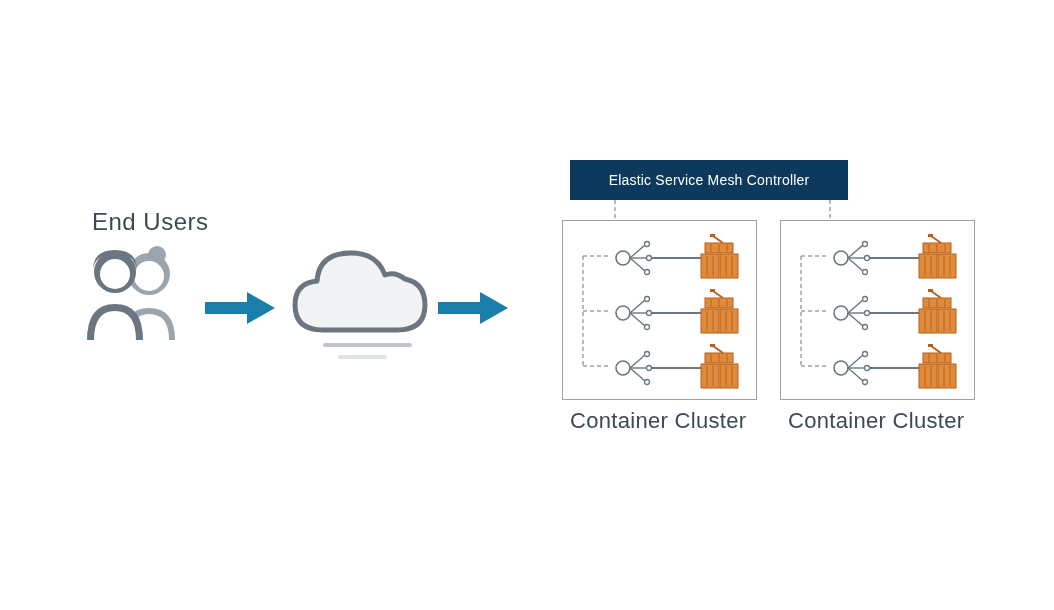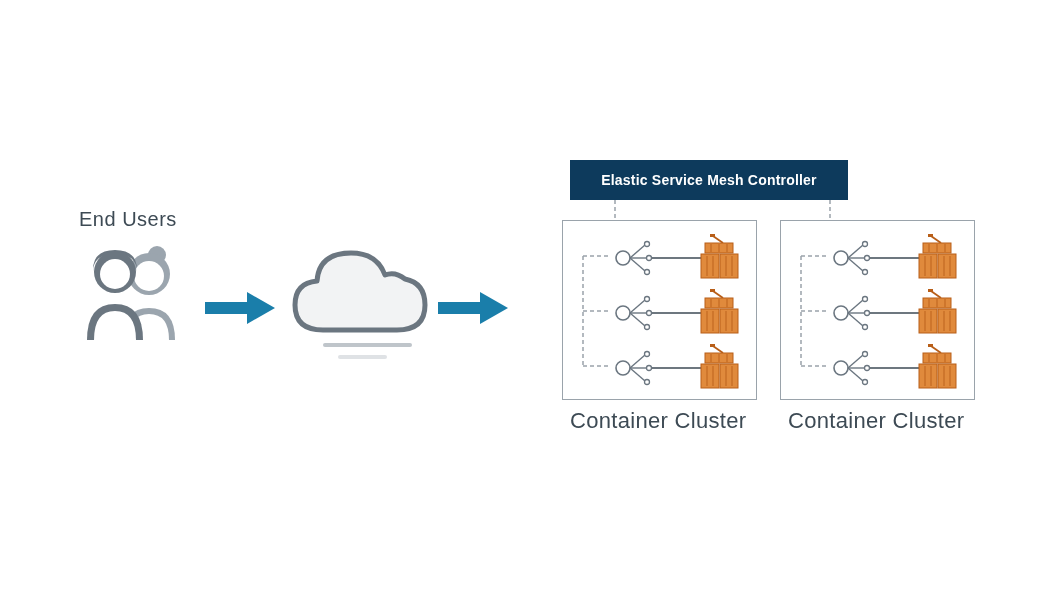"Elastic Service Mesh Controller" .mesh-controller { font-weight: 700 -> 400 }
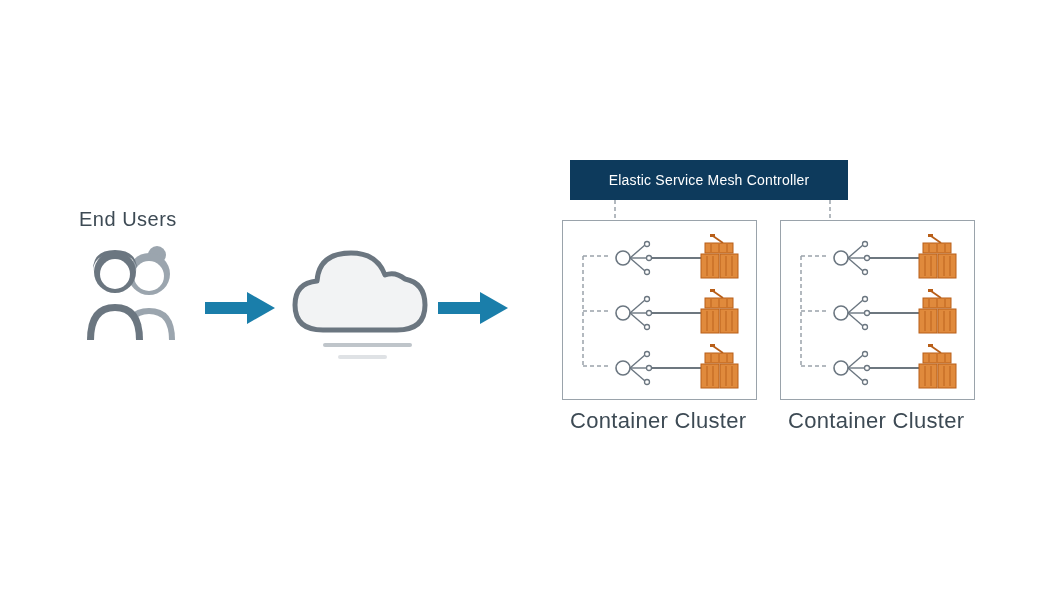"End Users" .end-users-label { font-size: 20px -> 24px; left: 79px -> 92px }
